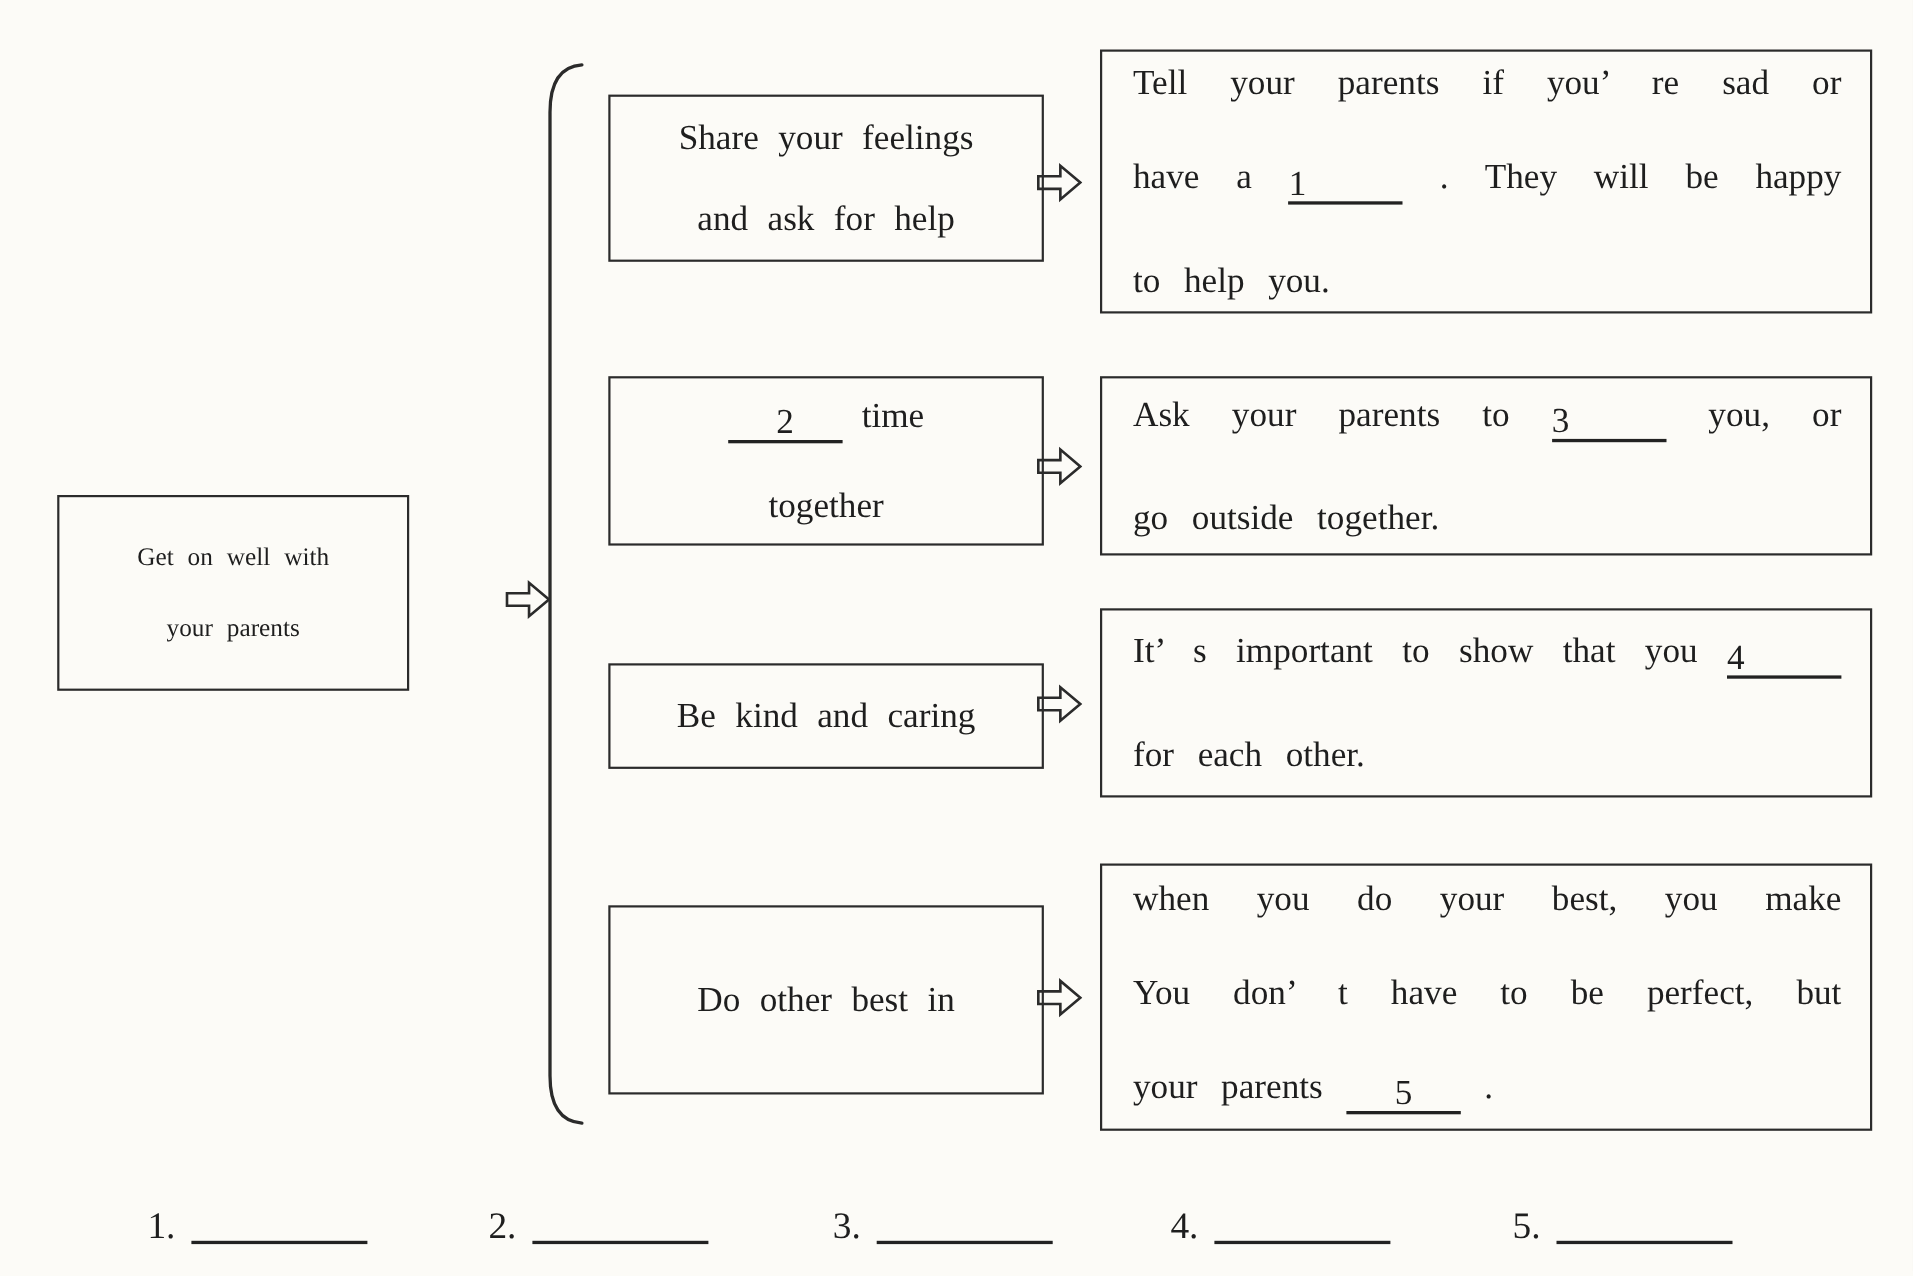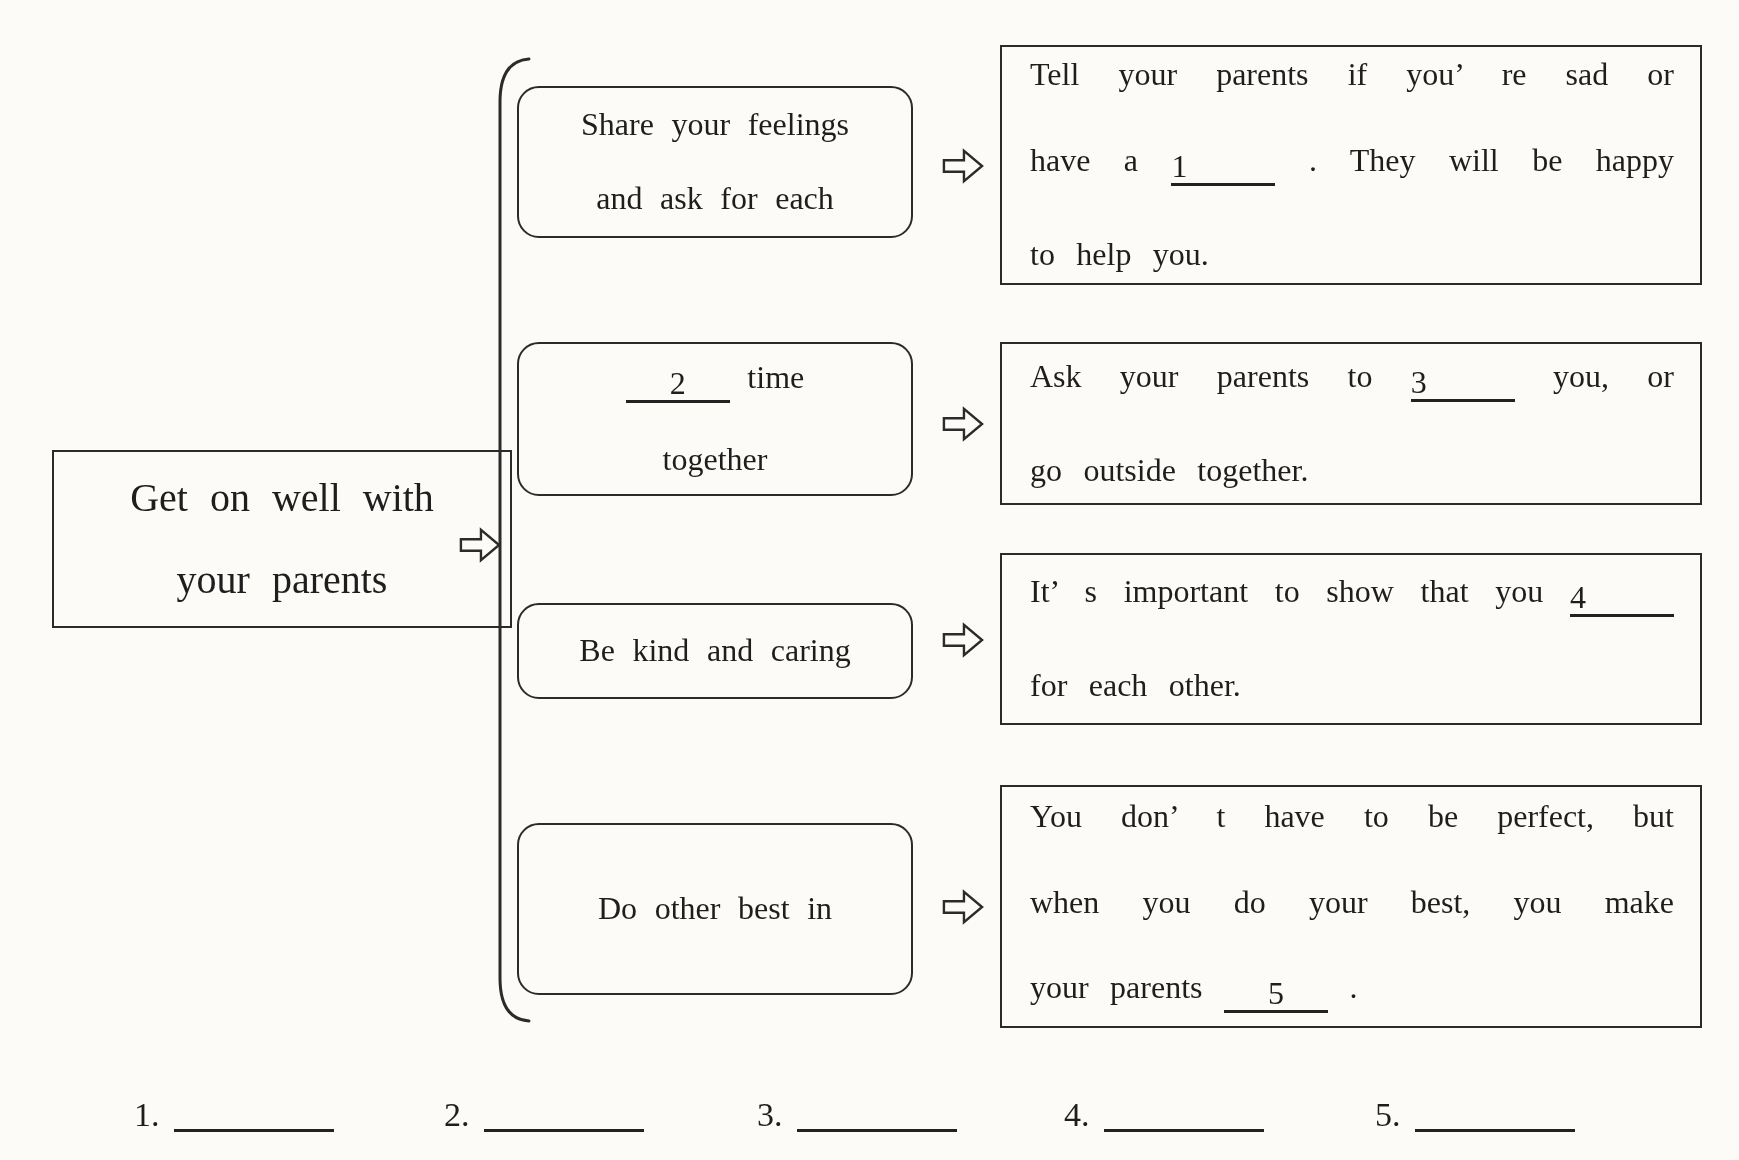"Share your feelings" .label-box { border-radius: 22px -> none; left: 517px -> 553px }
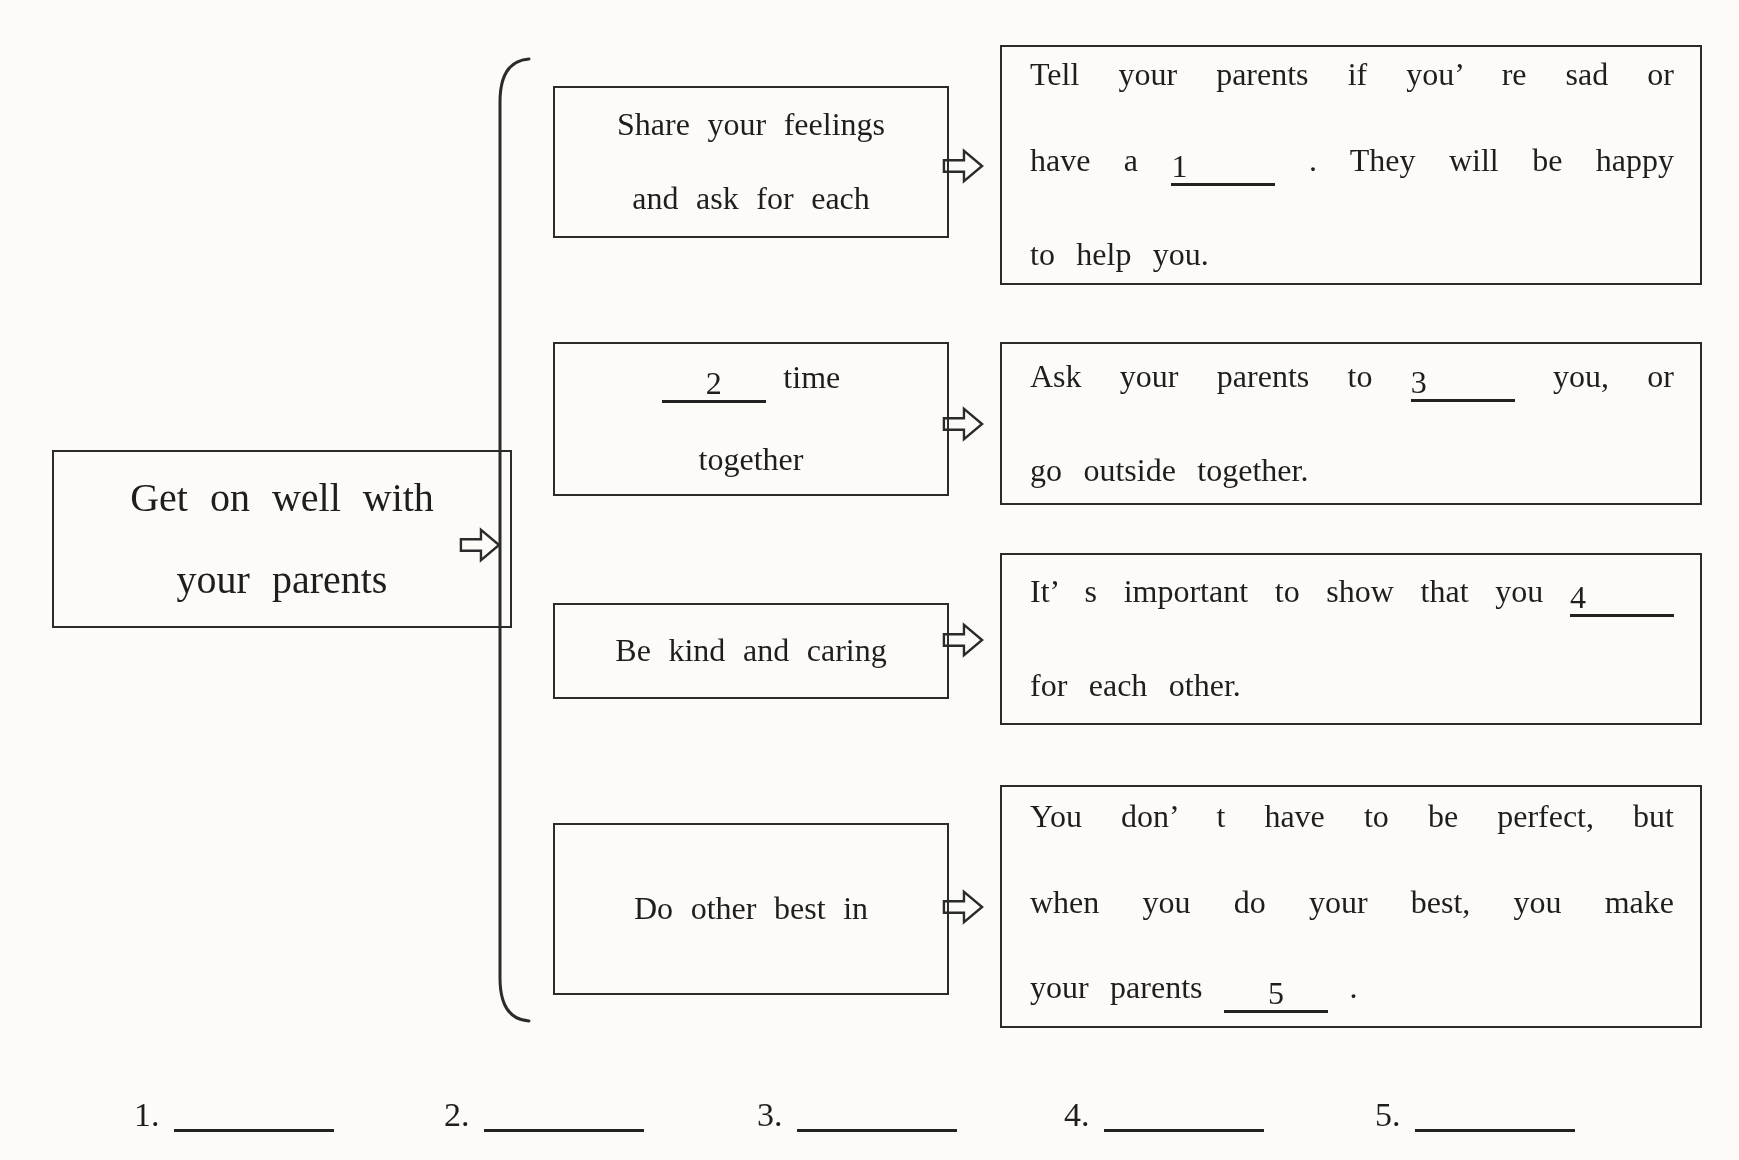"and ask for each" div.line { text: each -> help }
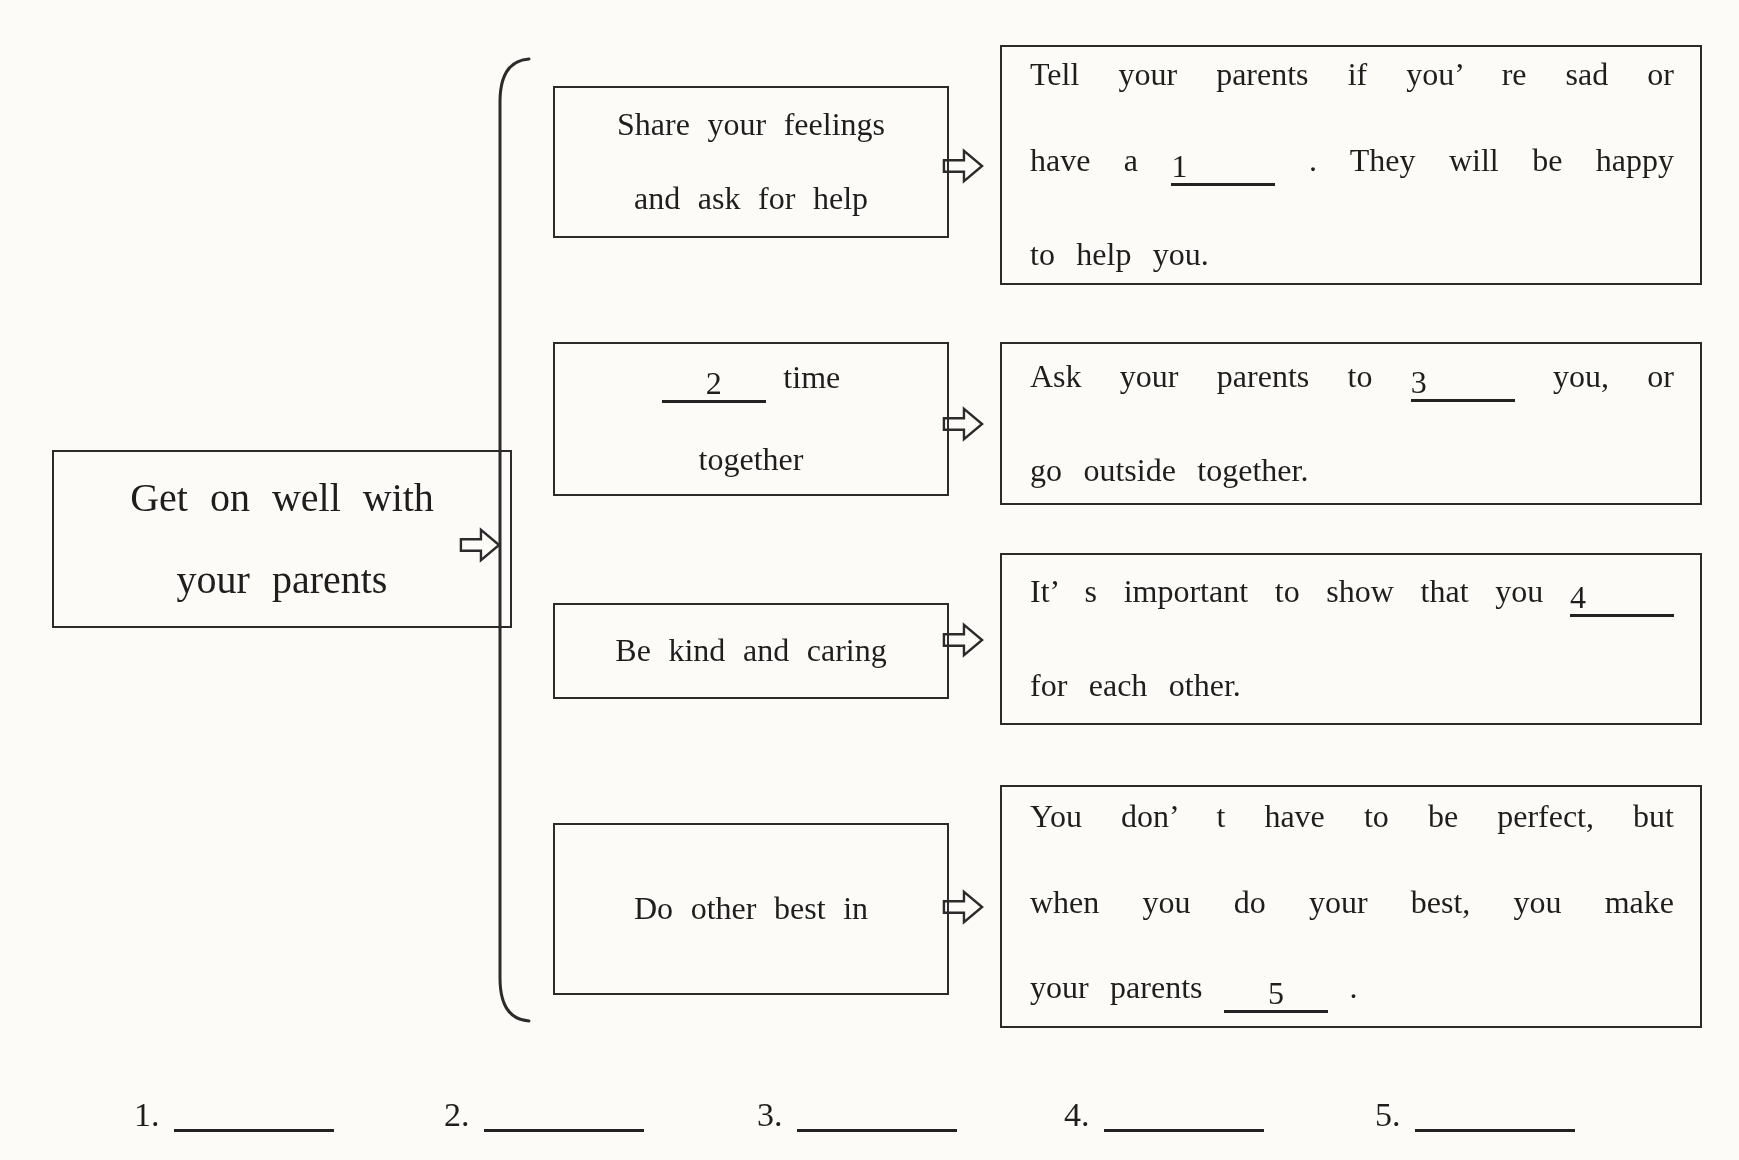"Get on well with" .root-box { font-size: 40px -> 23px; width: 460px -> 320px }
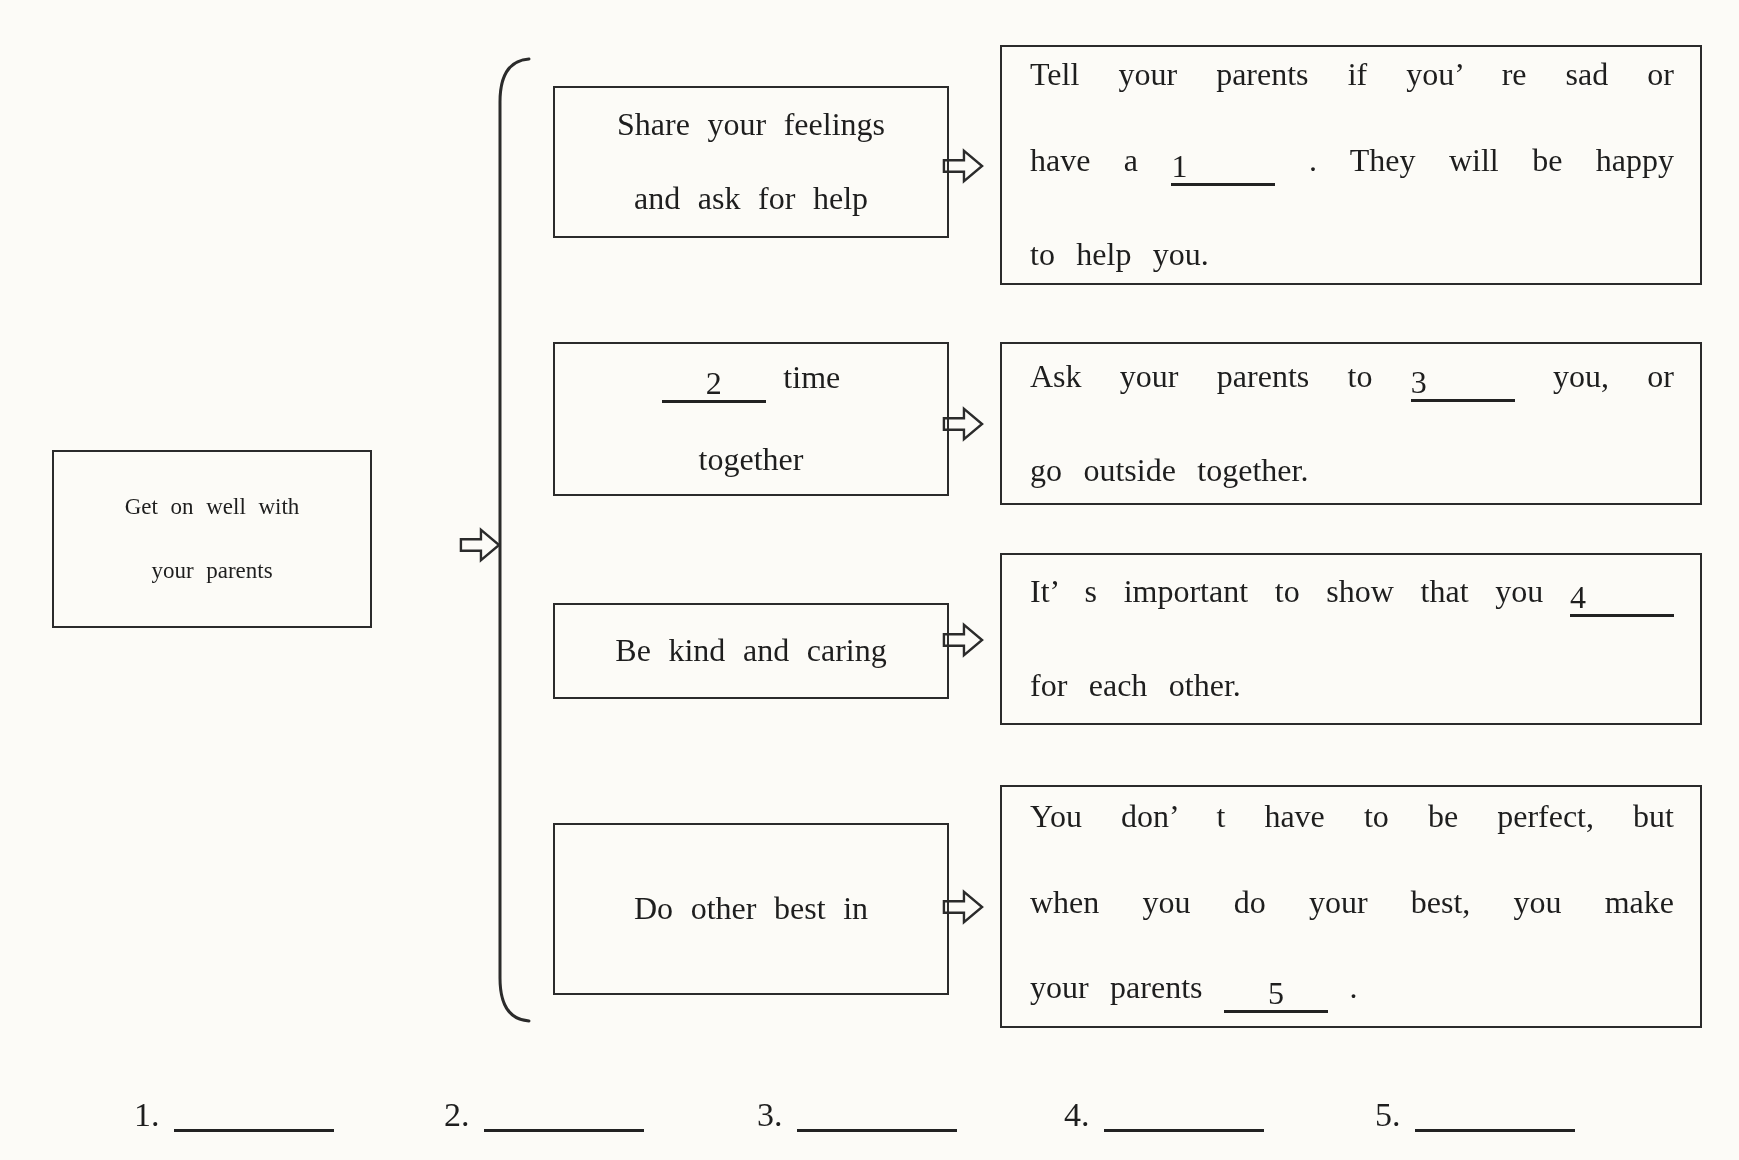"You don’ t have to" div.line { order: before "when you do your best," -> after "when you do your best," }
